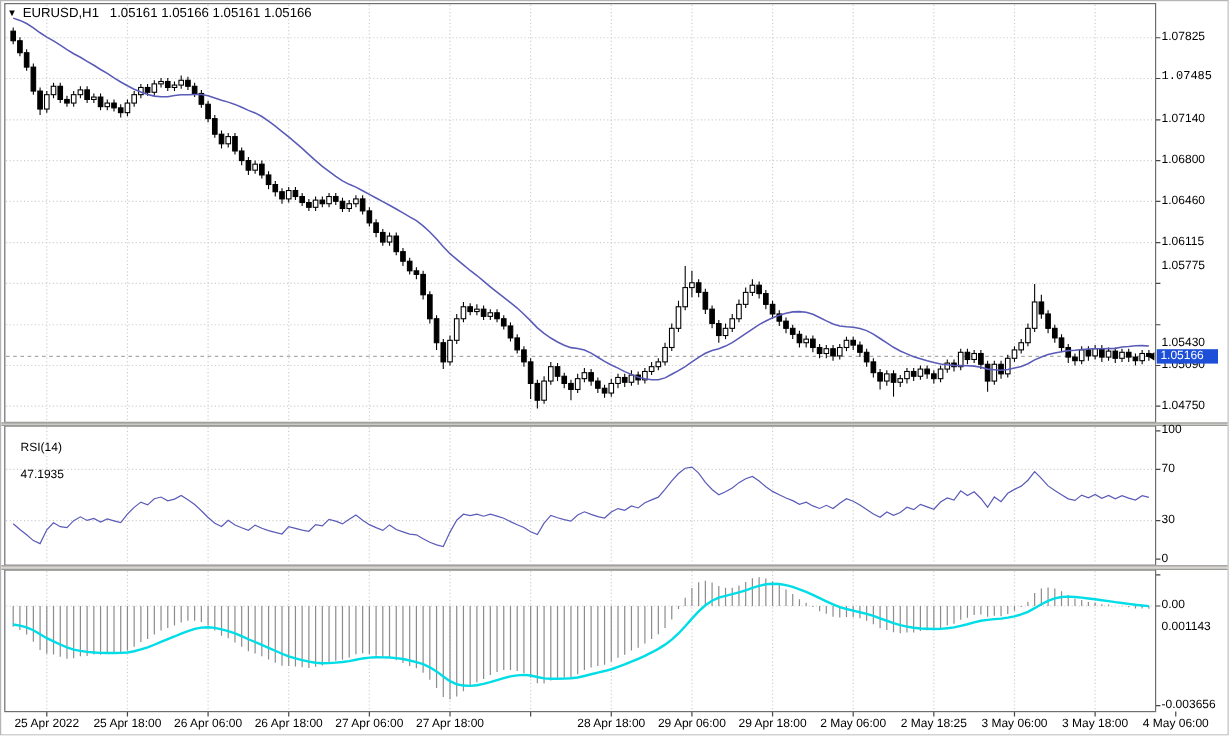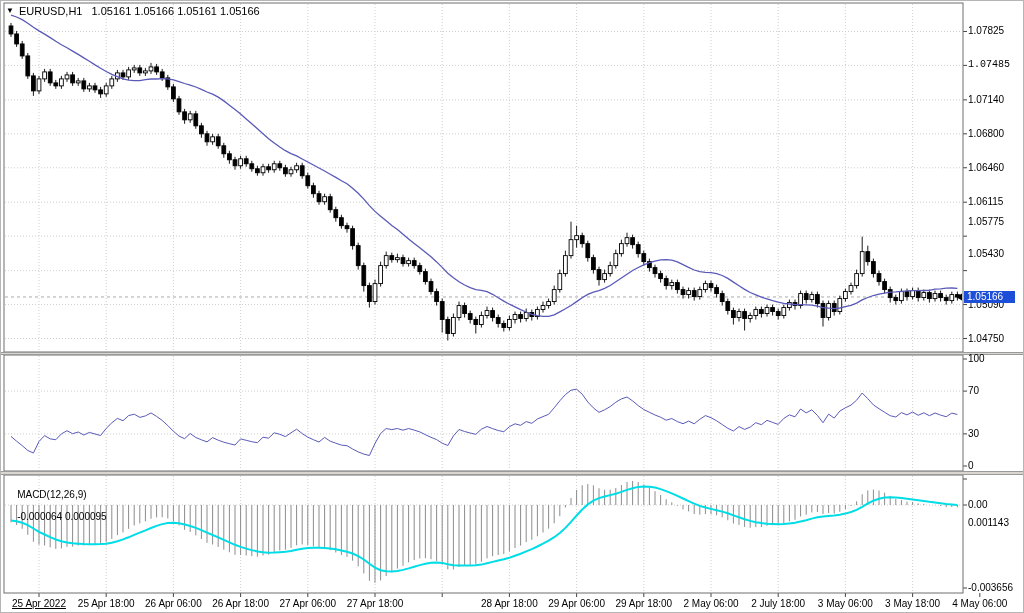"1.05430" span.axlbl { top: 247px -> 279px }
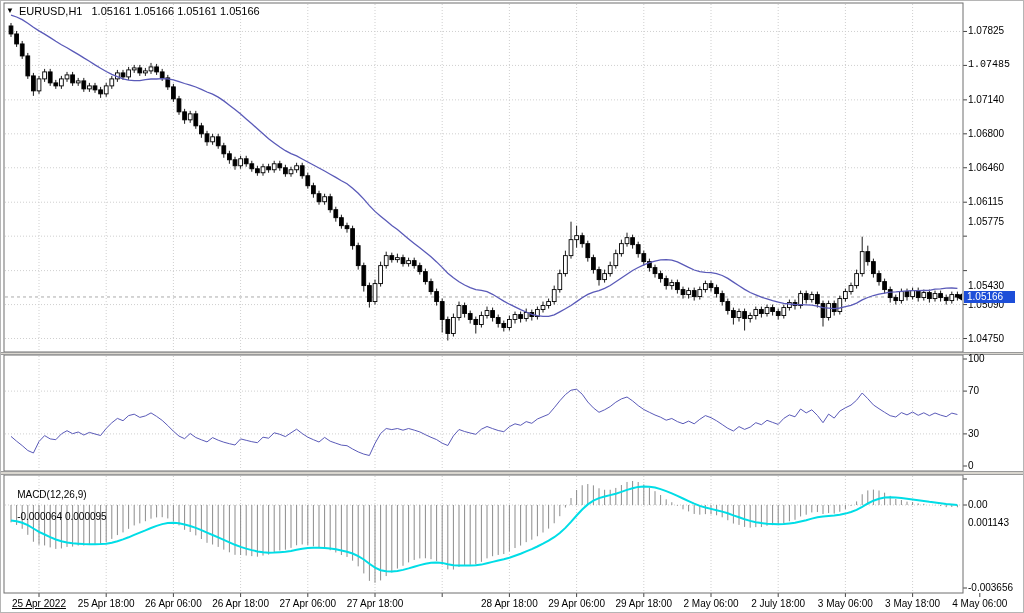"RSI(14) 47.1935" div.indlabel { html: none -> <div> <span>RSI(14)</span> <span> </span> <span>47.1935</span> </div> }
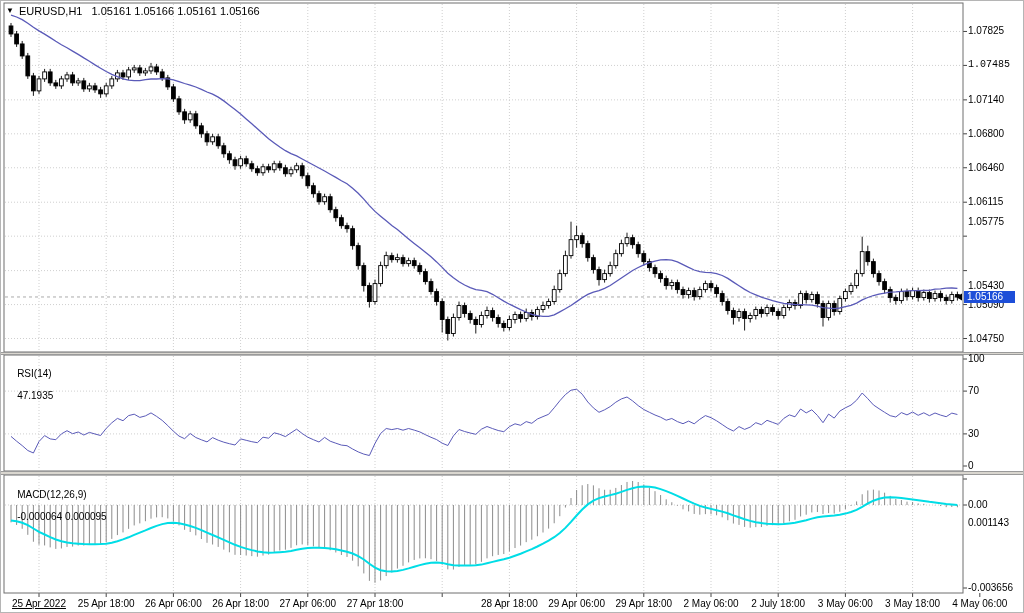"MACD(12,26,9) -0.000064 0.000095" div.indlabel { html: <div> <span>MACD(12,26,9)</span> <span> </span> <span>-0.000064 0.000095</span> </div> -> none }
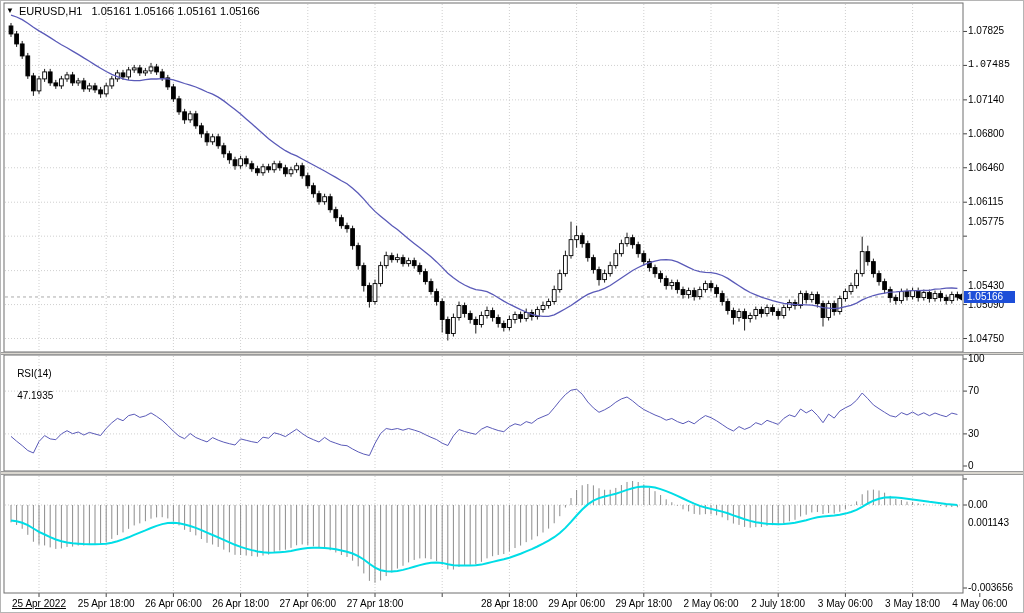"25 Apr 2022" span.timelbl { text-decoration: underline -> none }
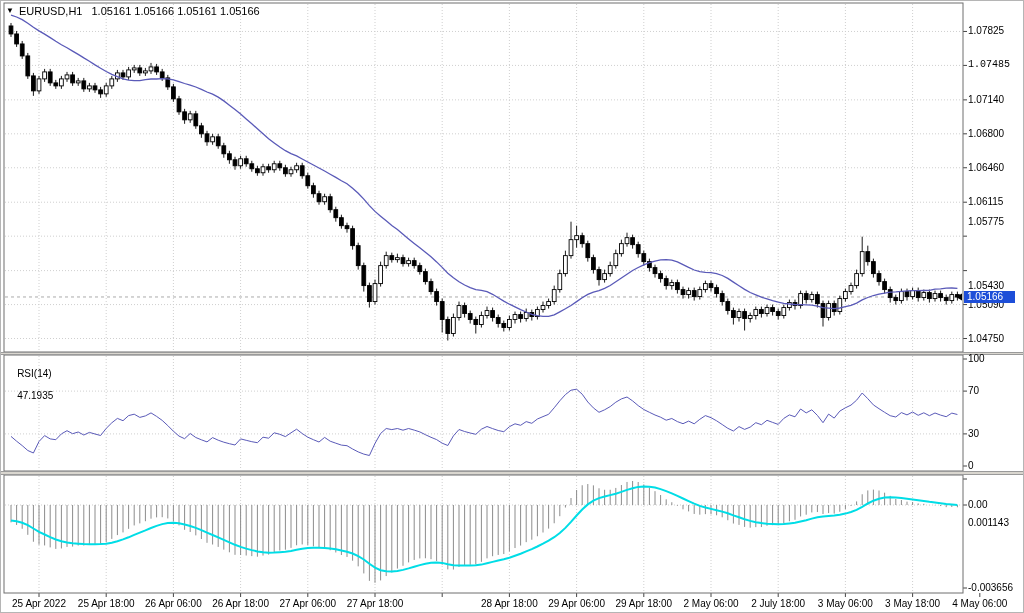"2 July 18:00" span.timelbl { text: July 18:00 -> May 18:25 }
